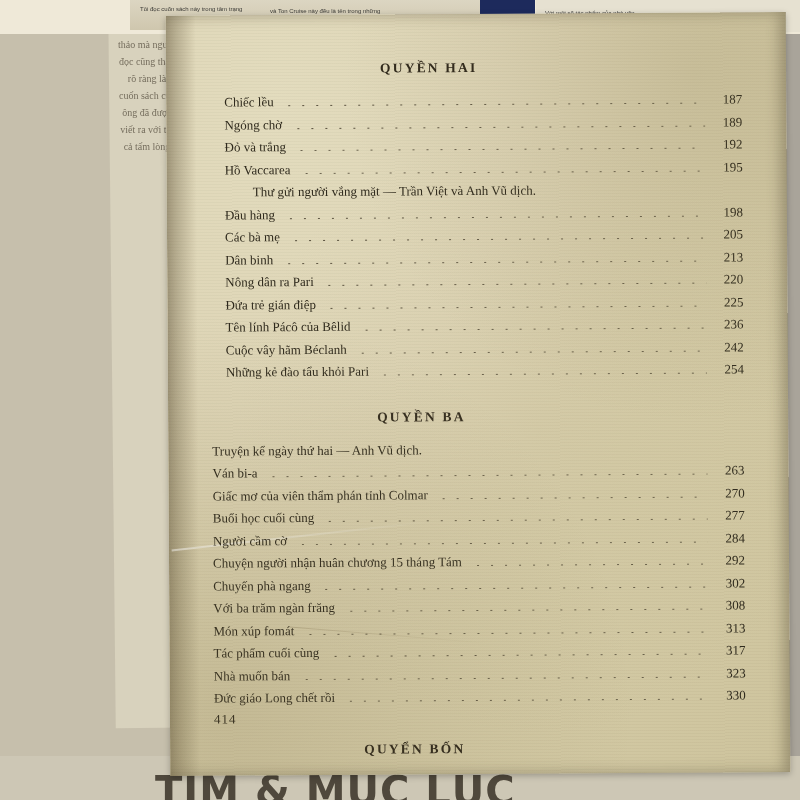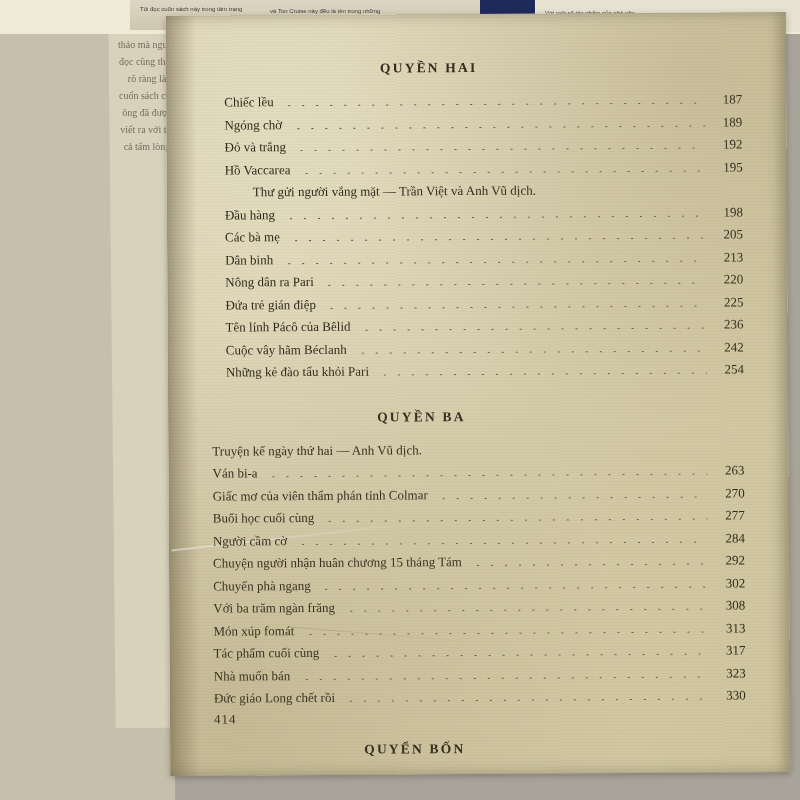"TÌM & MỤC LỤC" div.bg-bottom { html: none -> <div> <div>TÌM &amp; MỤC LỤC</div> </div> }
